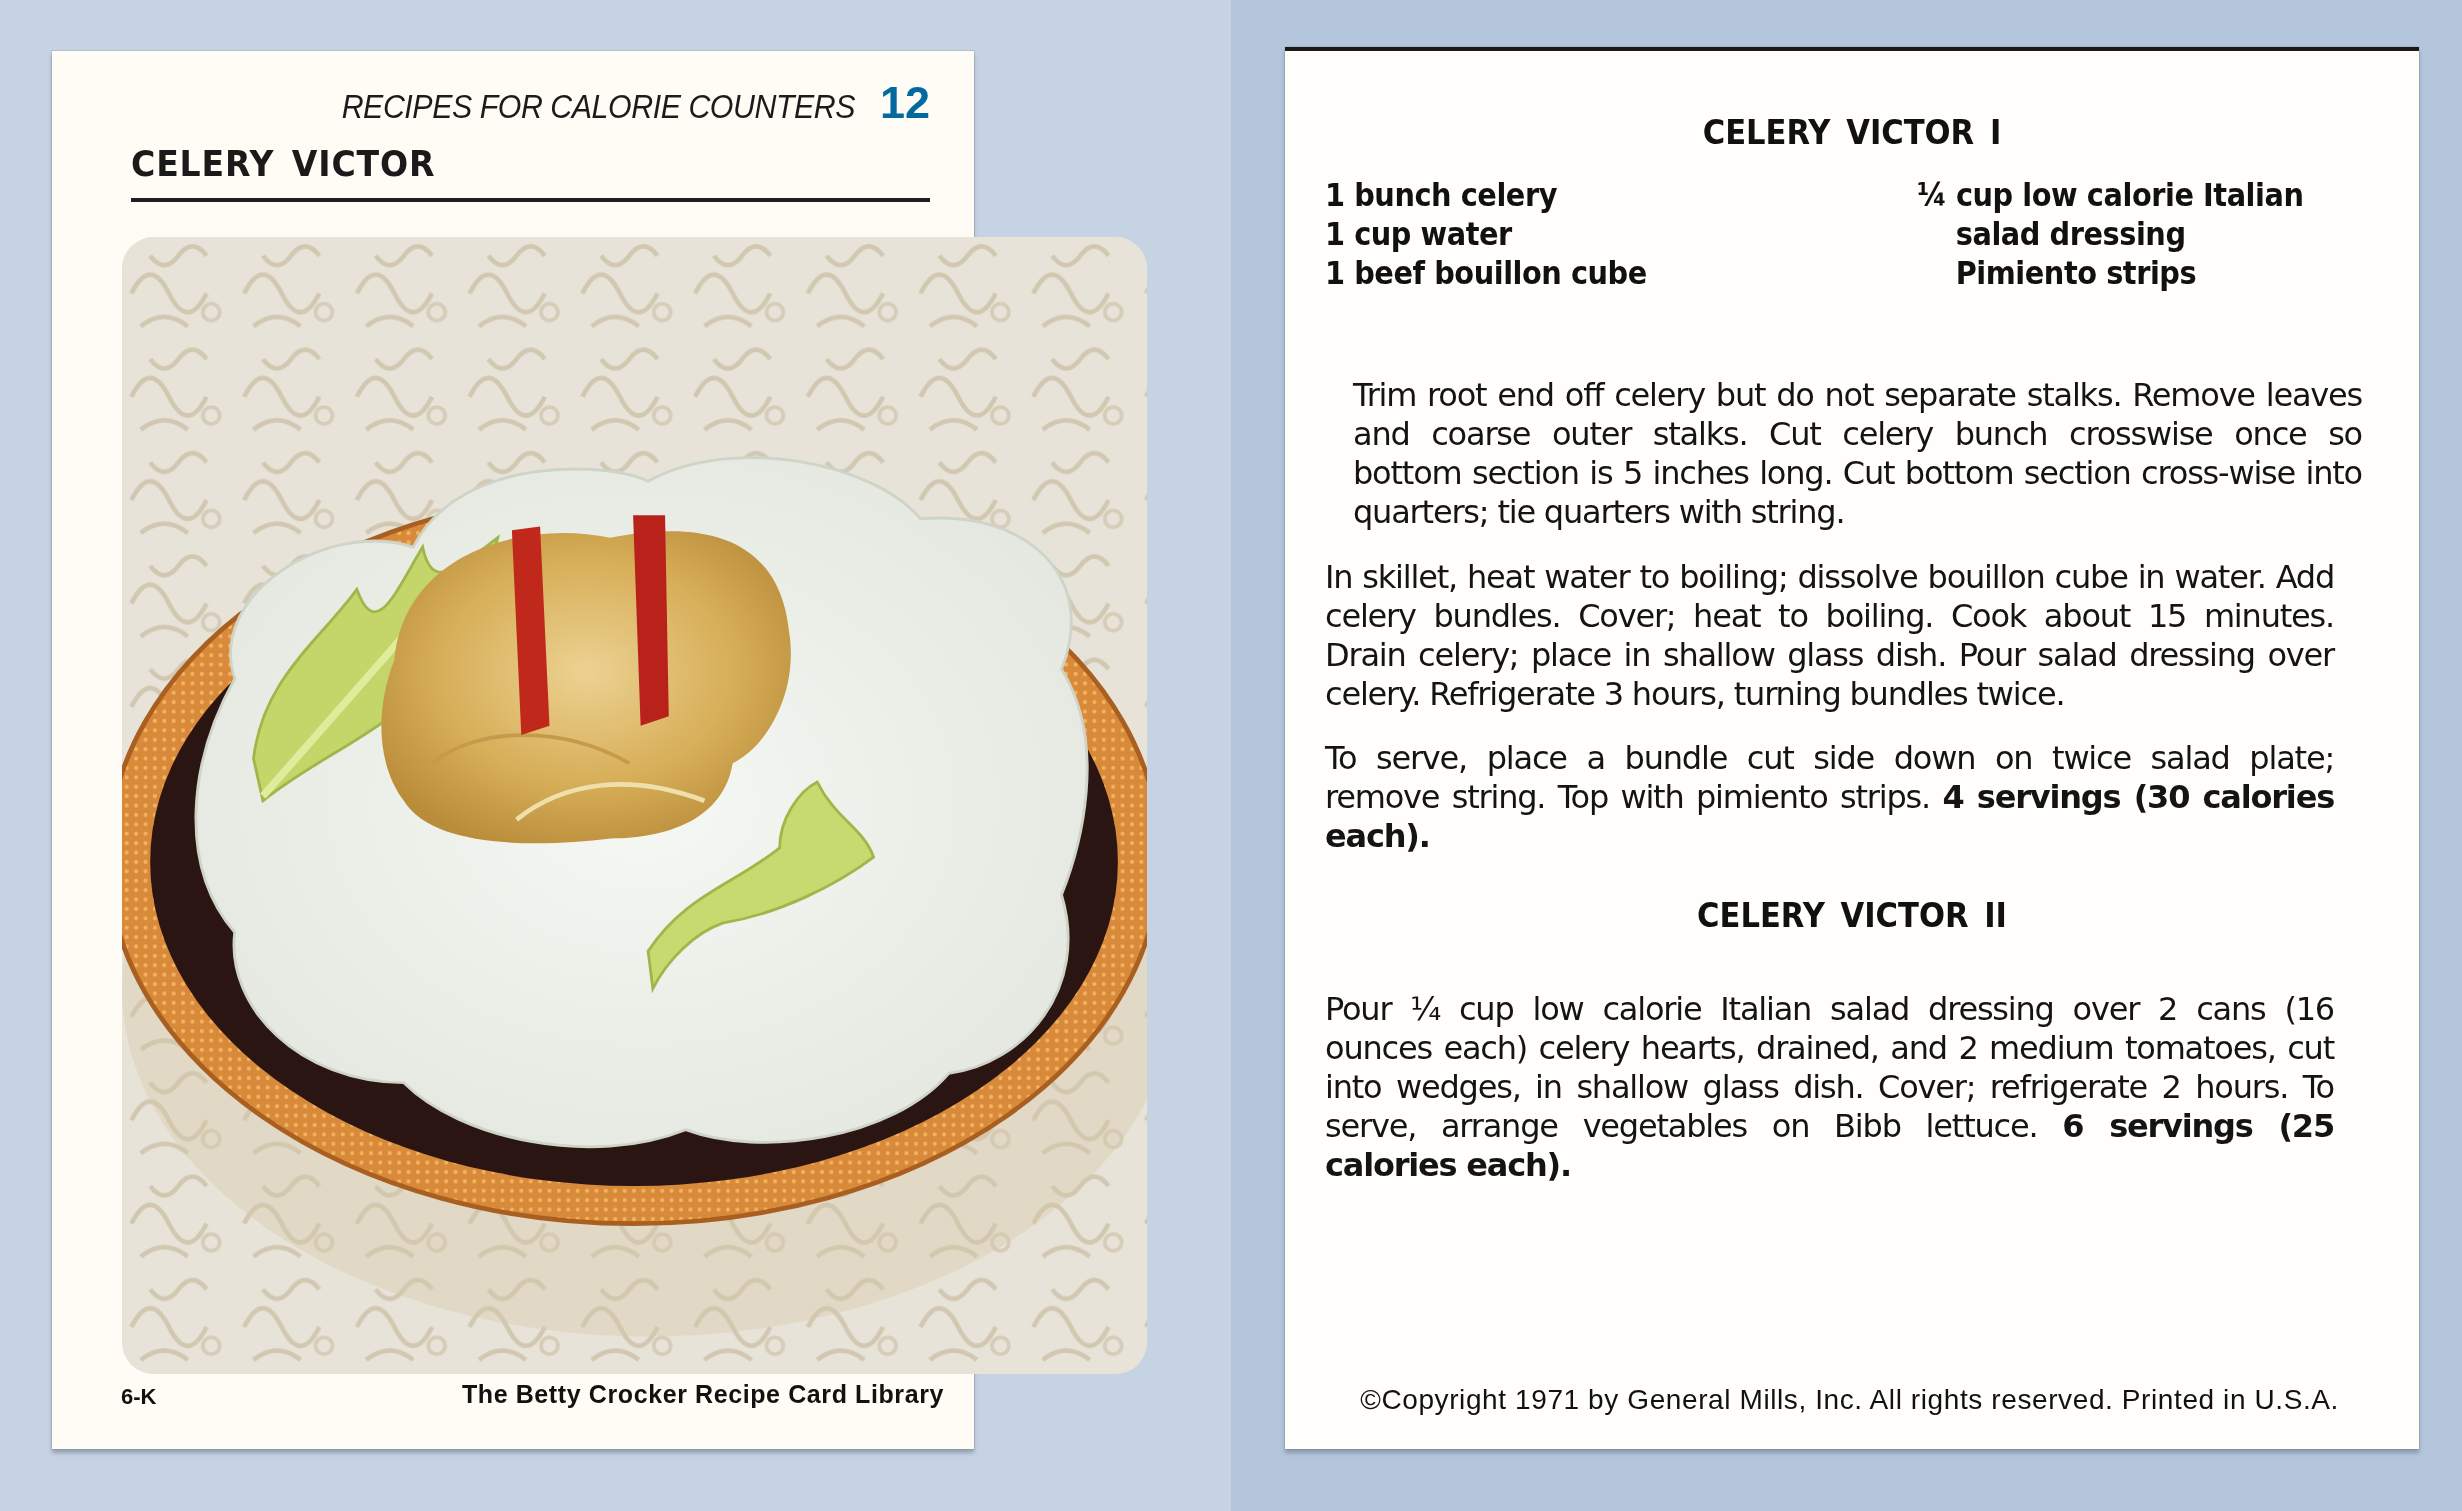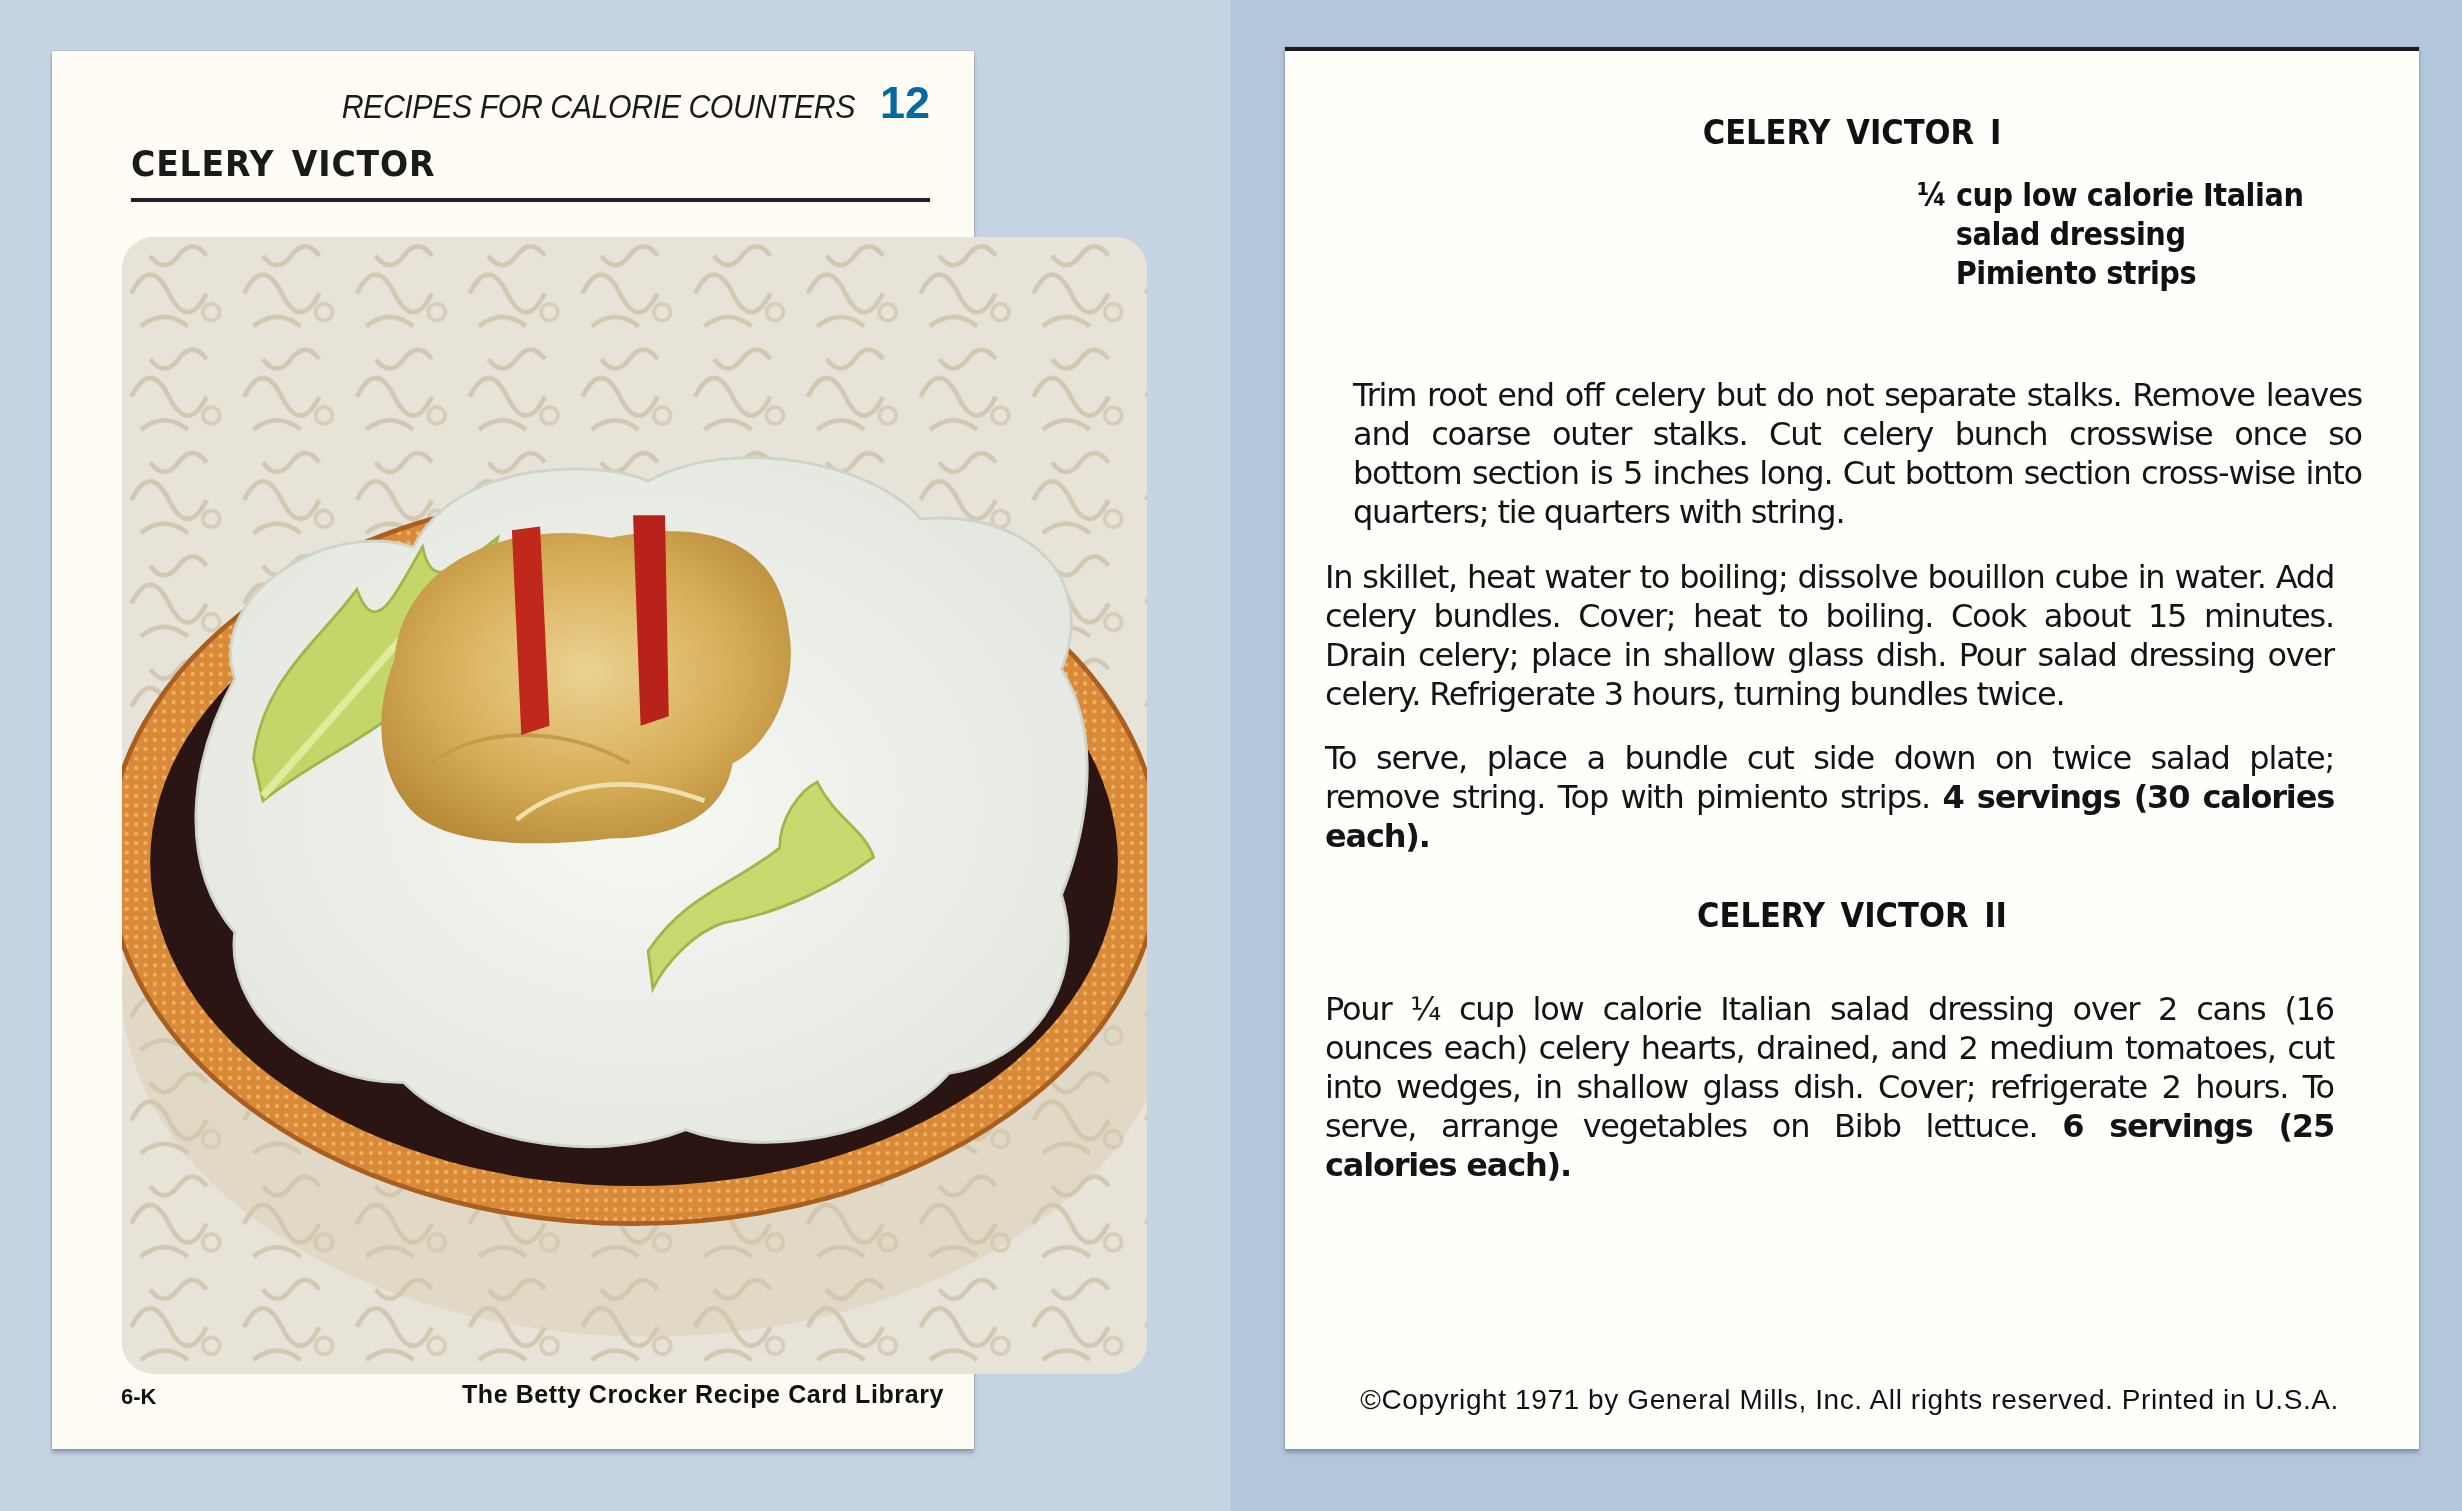"1 bunch celery" div.ingredients { html: none -> <div> <div>1 bunch celery</div> <div>1 cup water</div> <div>1 beef bouillon cube</div> </div> }
